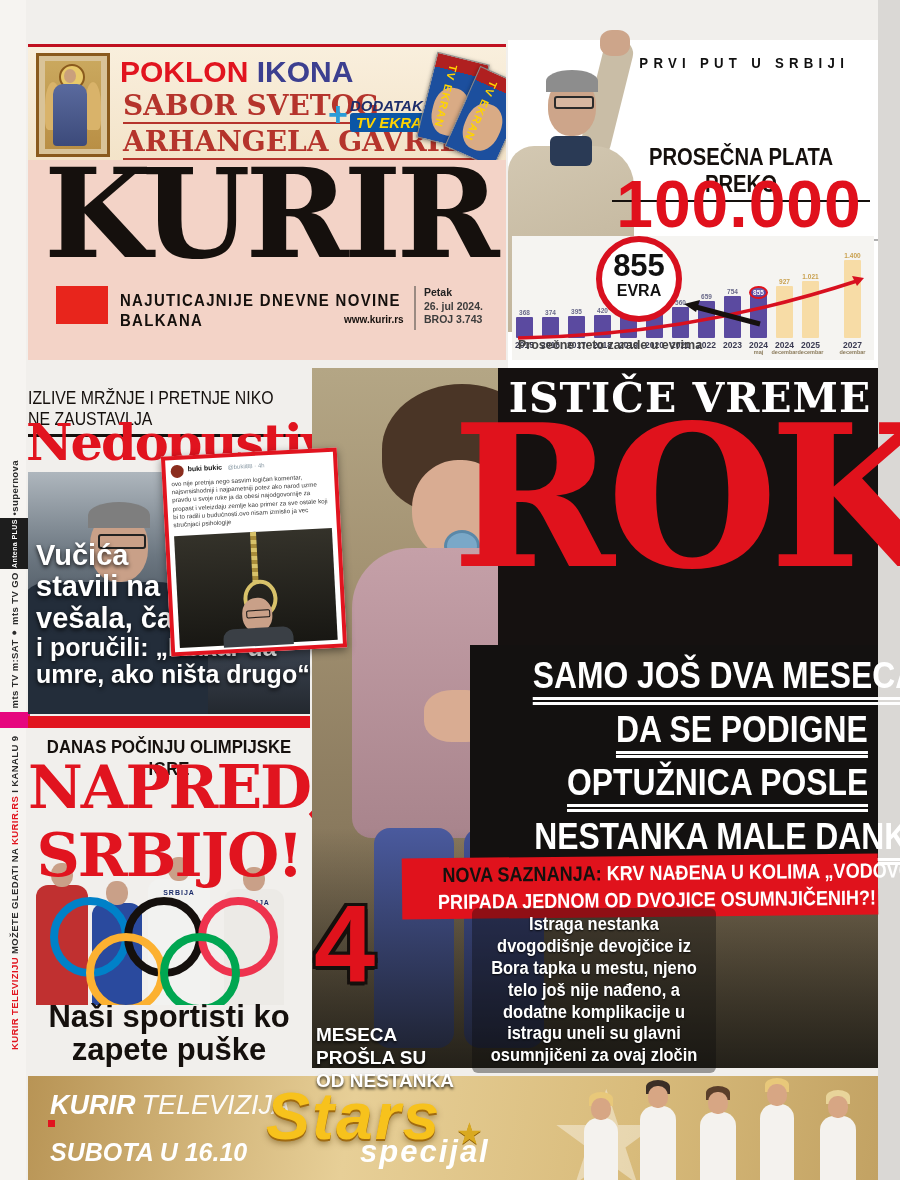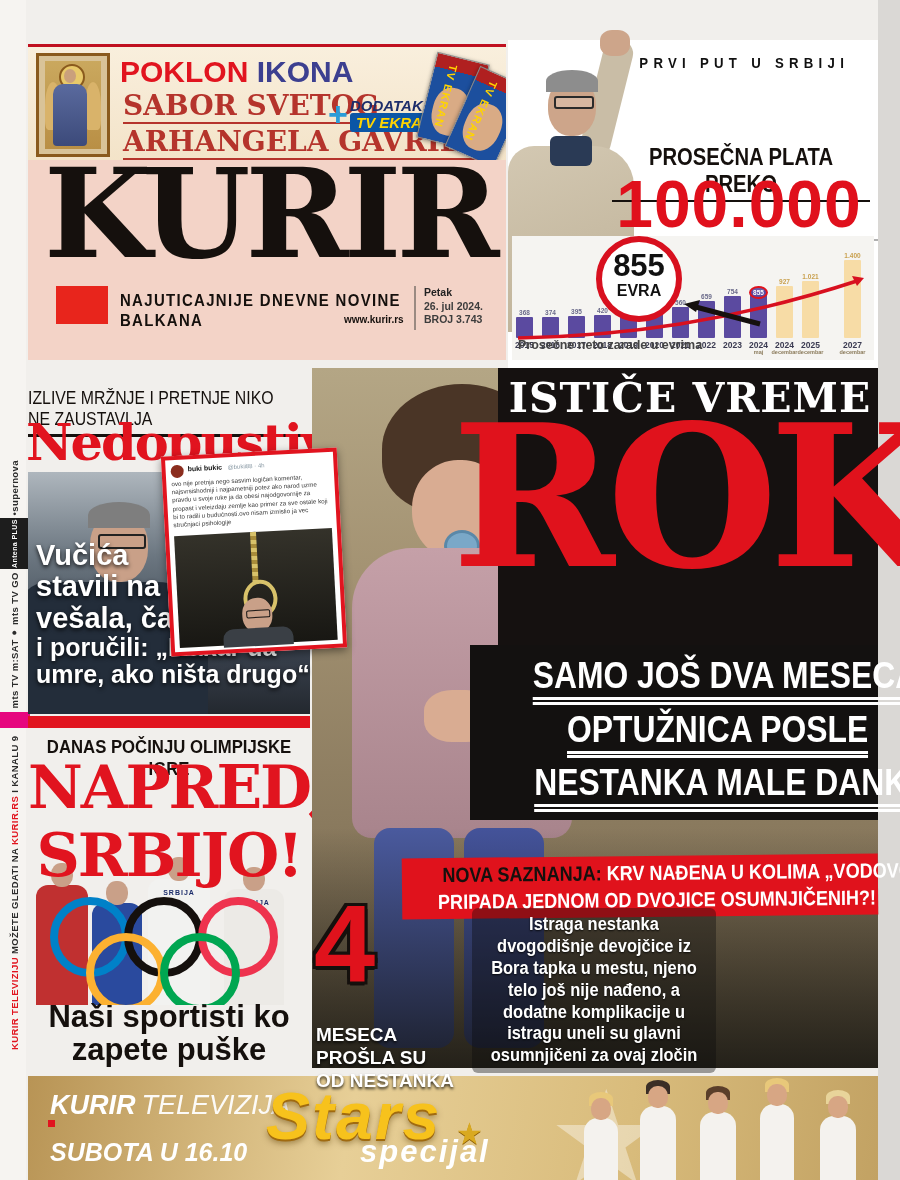"DA SE PODIGNE" div.line { html: none -> <div><span><span>DA SE PODIGNE</span></span></div> }
